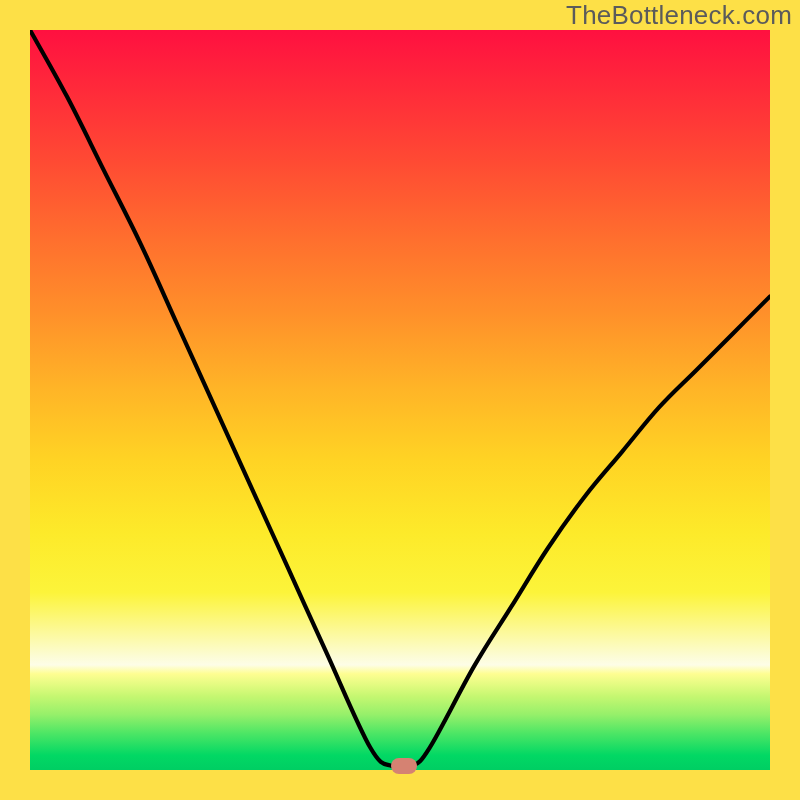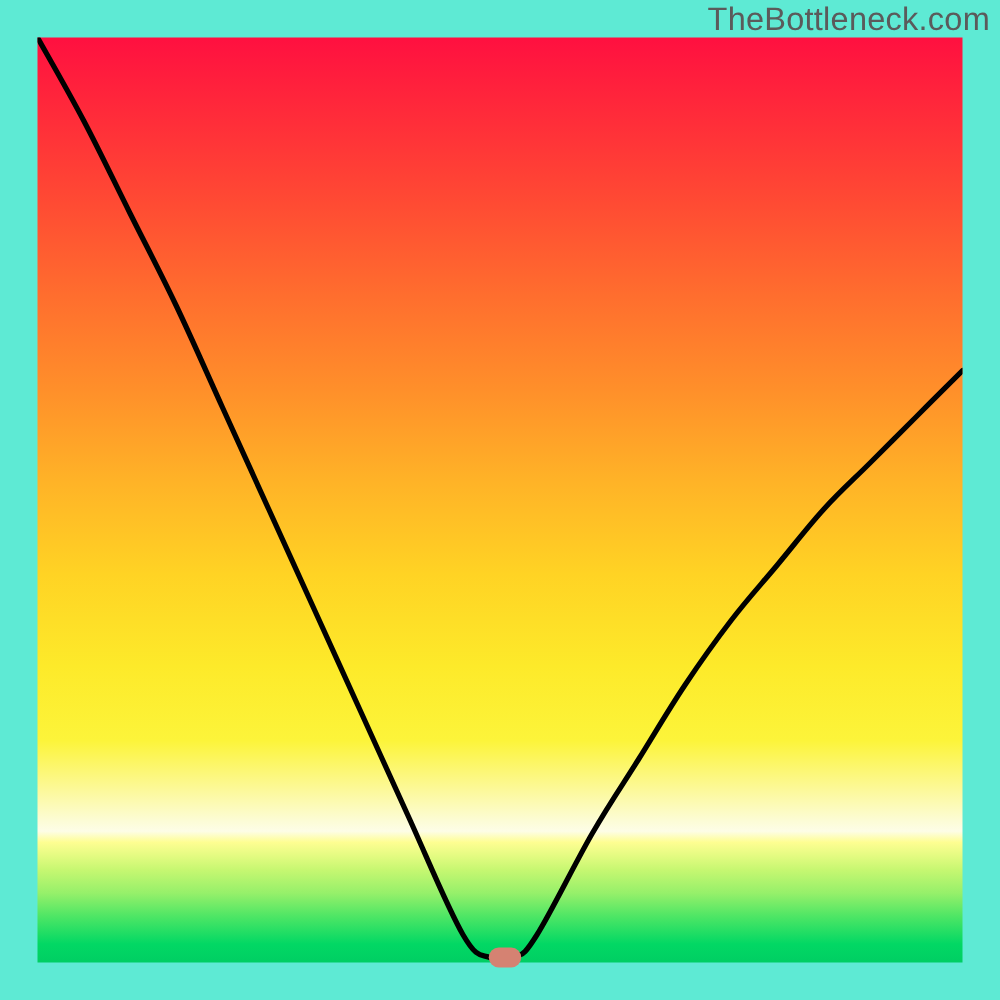"TheBottleneck.com" .frame { background: #5eead4 -> #fde047 }
